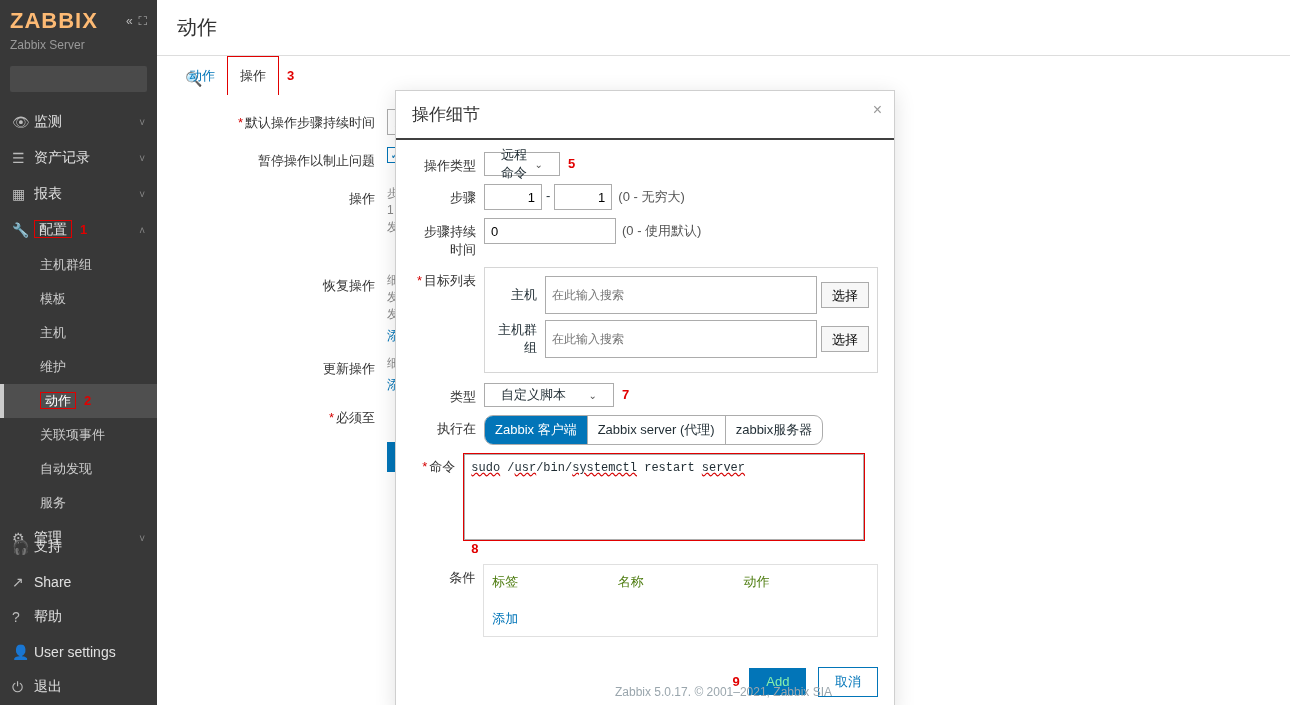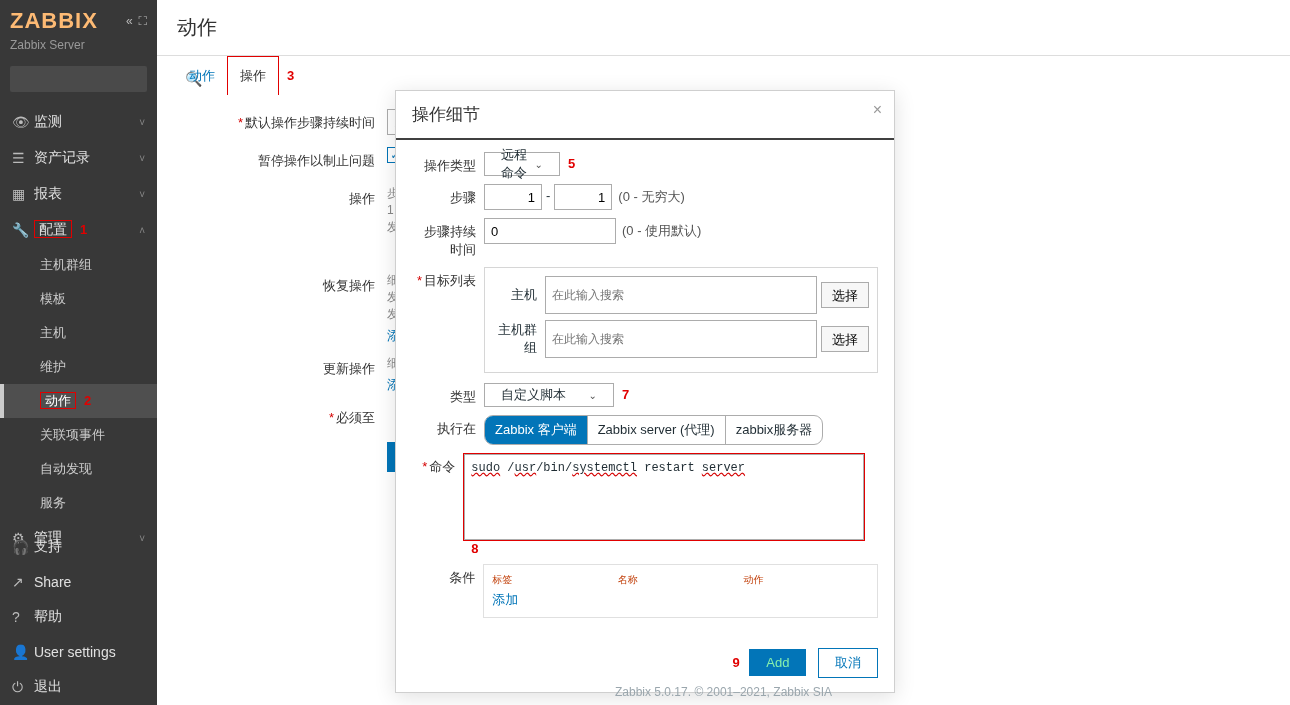"标签" .cond-head { color: #c2410c -> #4d7c0f; font-size: 10px -> 13px; margin-bottom: 4px -> 19px }
